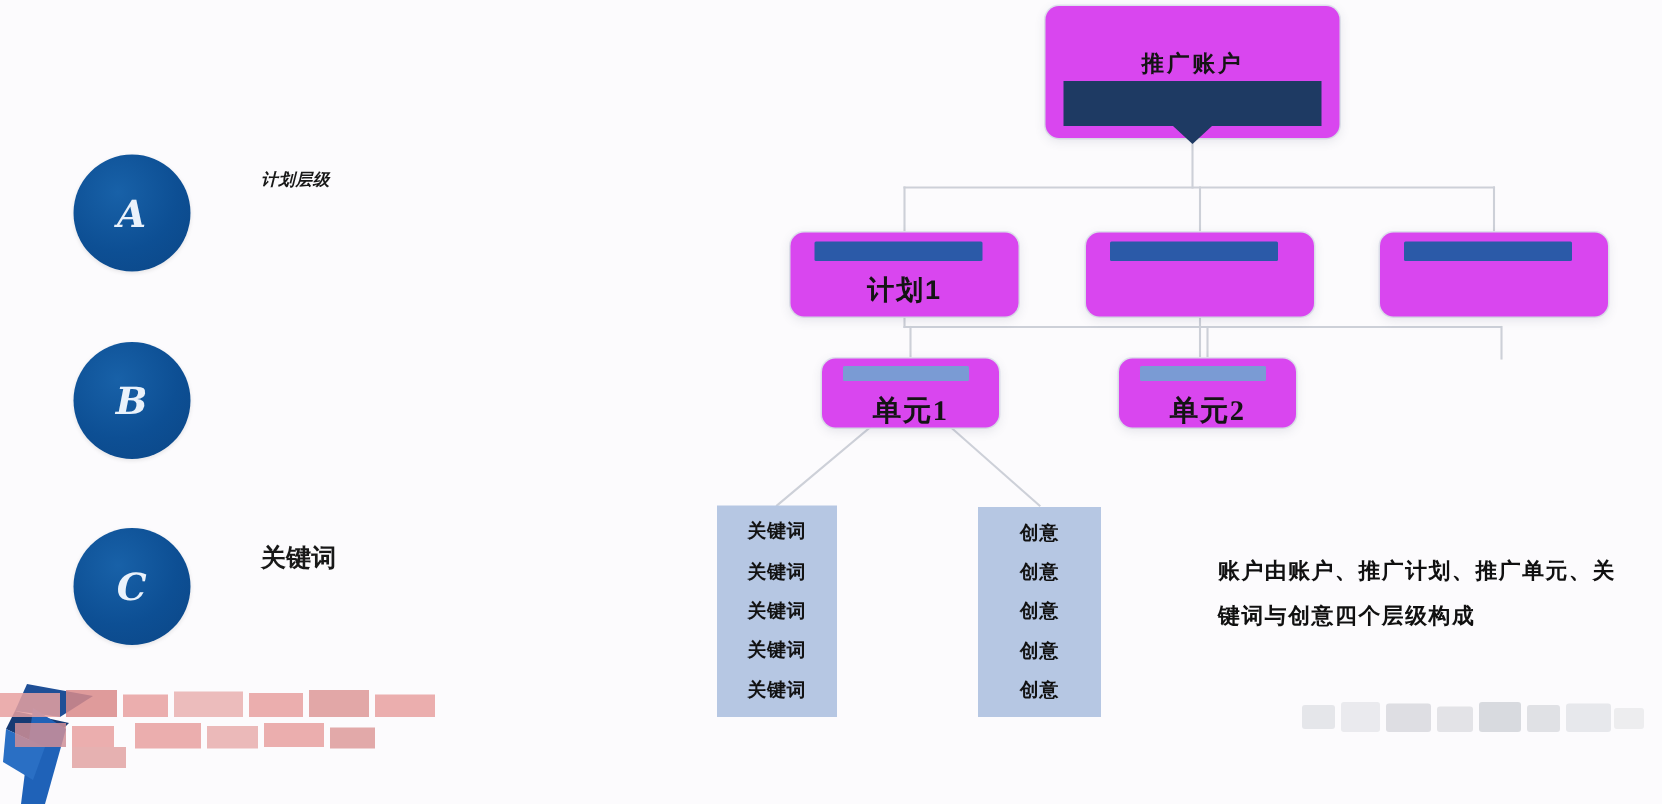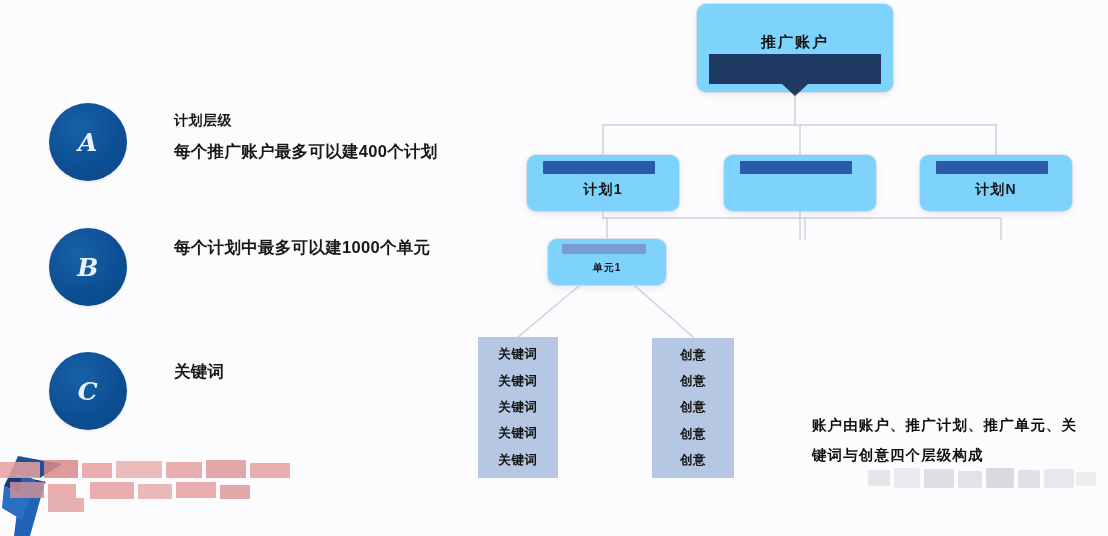"推广账户" .card { background: #7dd3fc -> #d946ef }
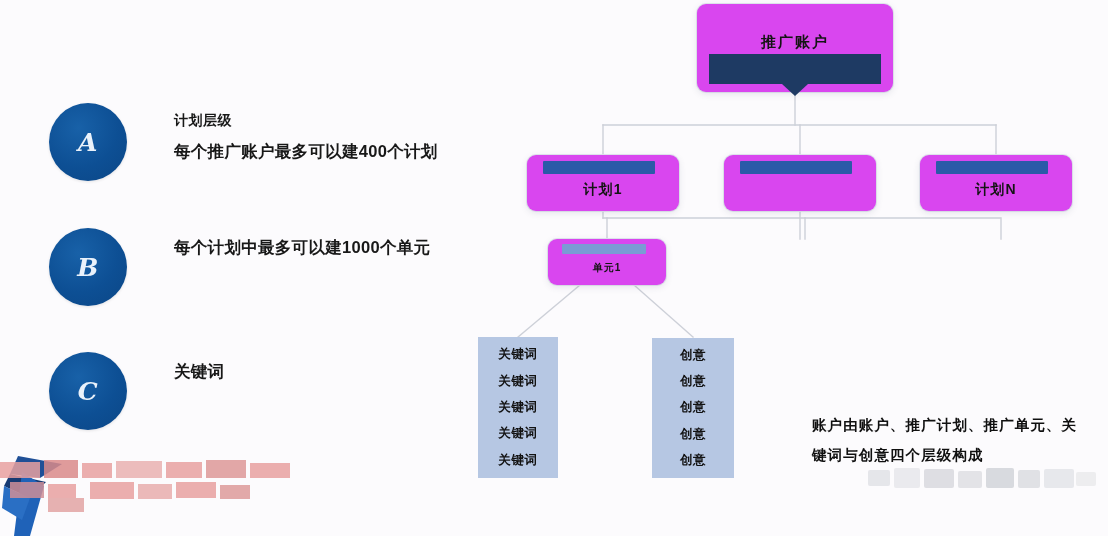"计划层级" .legend-title { font-size: 14px -> 11px; font-style: none -> italic }
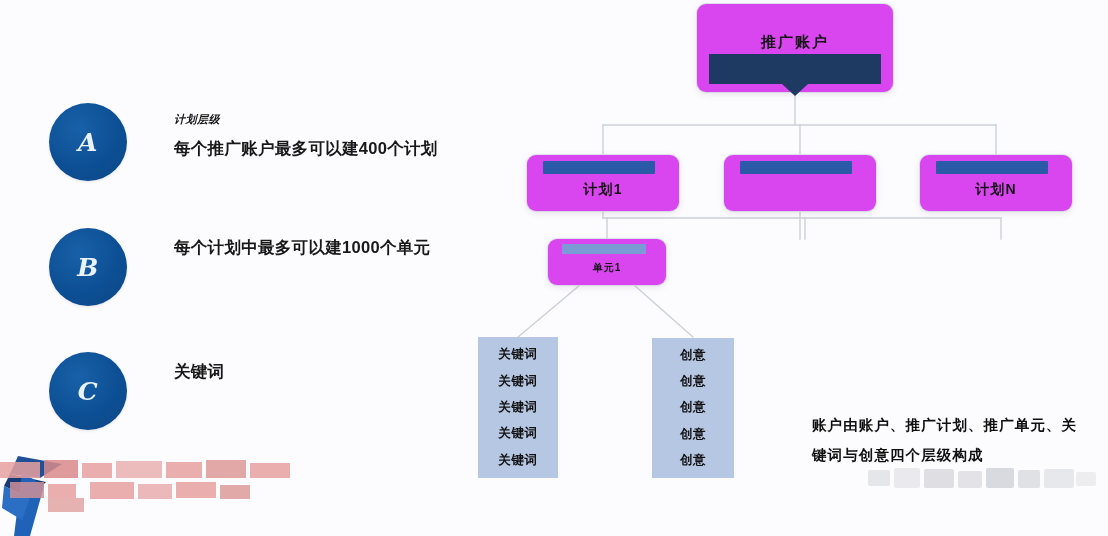"每个推广账户最多可以建400个计划" div.legend-line { html: <div>每个推广账户最多可以建400个计划</div> -> none }
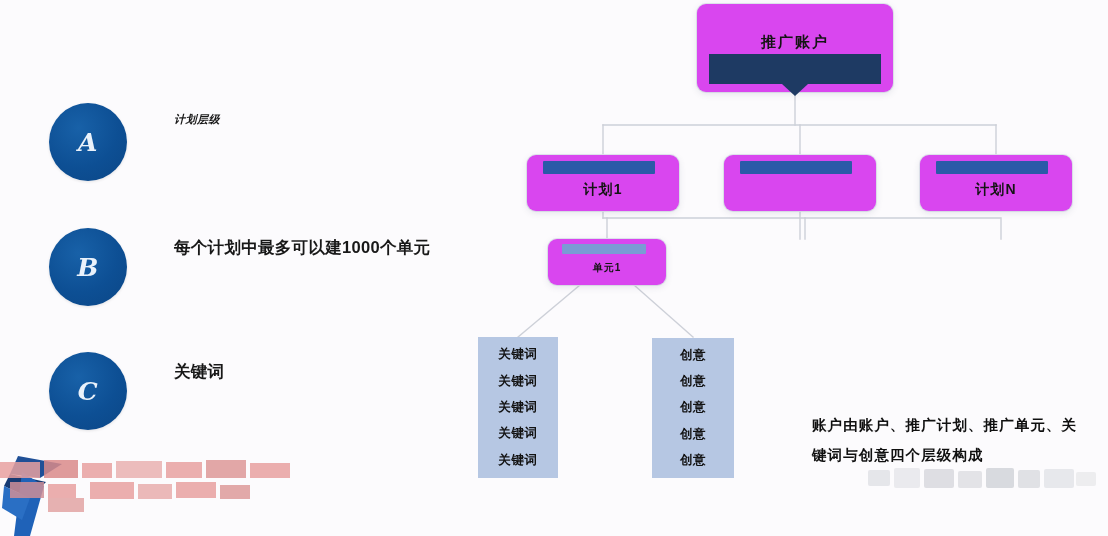"计划1" .plan-card .card-label { font-size: 14px -> 18px }
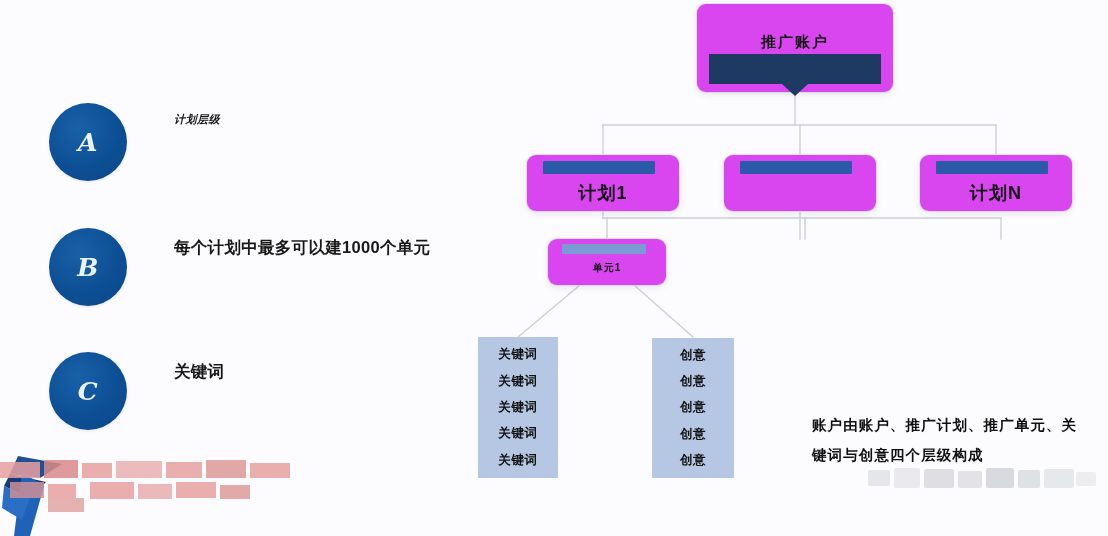"计划N" div.card-label { html: <div>计划N</div> -> none }
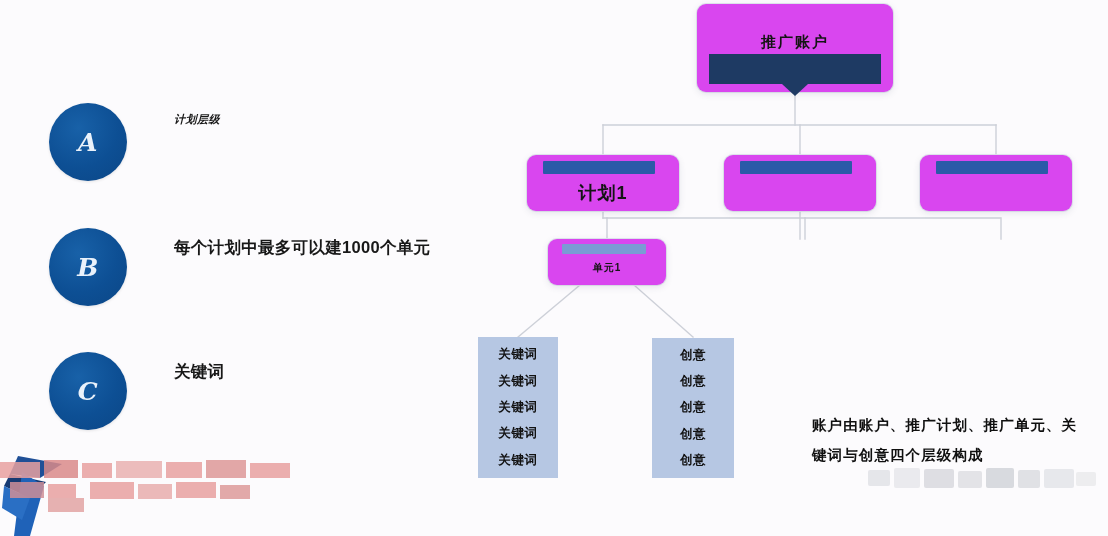"每个计划中最多可以建1000个单元" div.legend-line { html: <div>每个计划中最多可以建1000个单元</div> -> none }
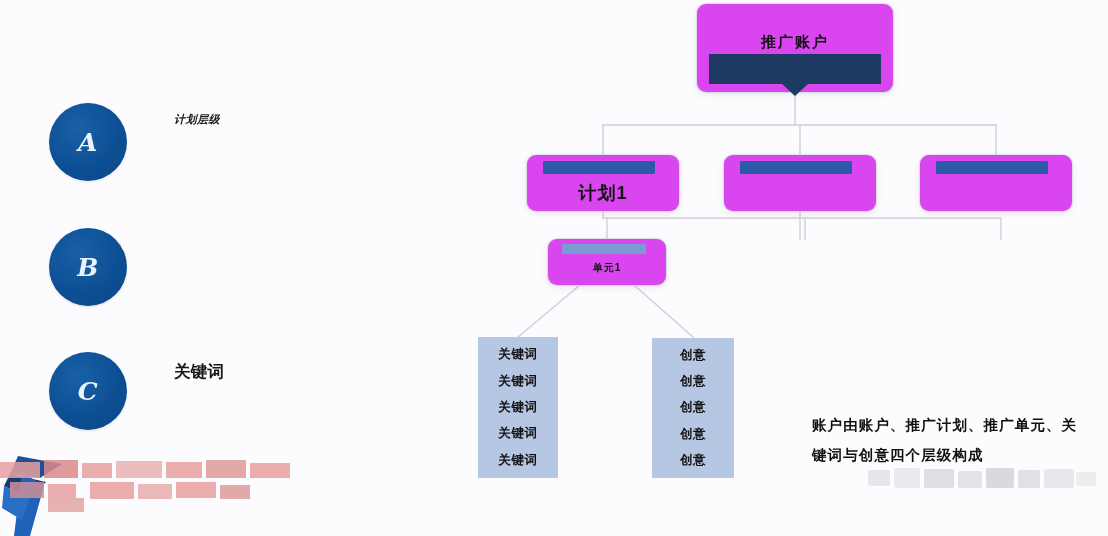"单元1" .unit-card .card-label { font-family: none -> Liberation Serif, serif; font-size: 10px -> 19px }
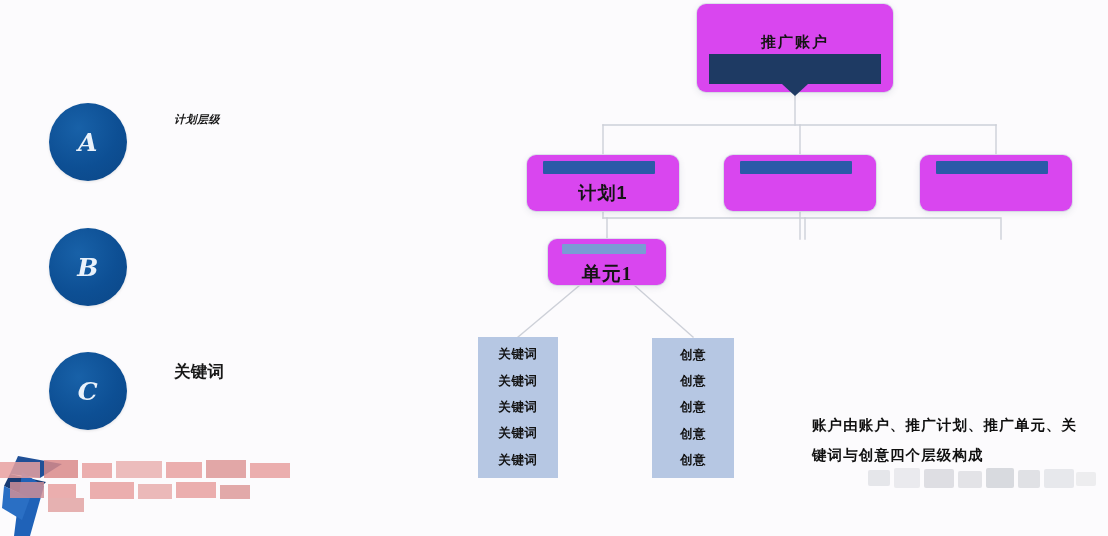"单元2" div.card { html: none -> <div> <div></div> <div>单元2</div> </div> }
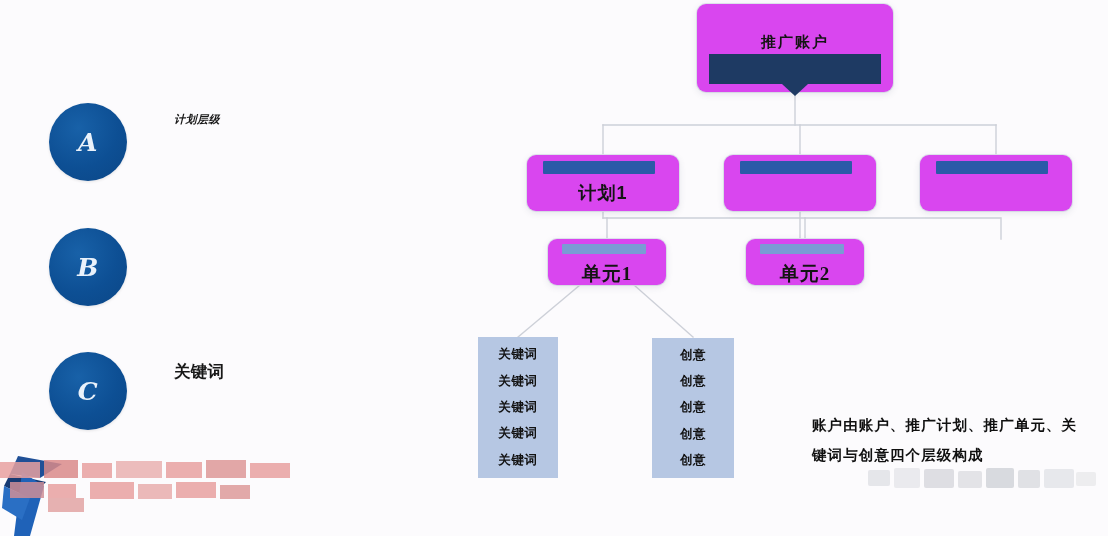"账户由账户、推广计划、推广单元、关键词与创意四个层级构成" #caption { margin-top: 44px -> none }
